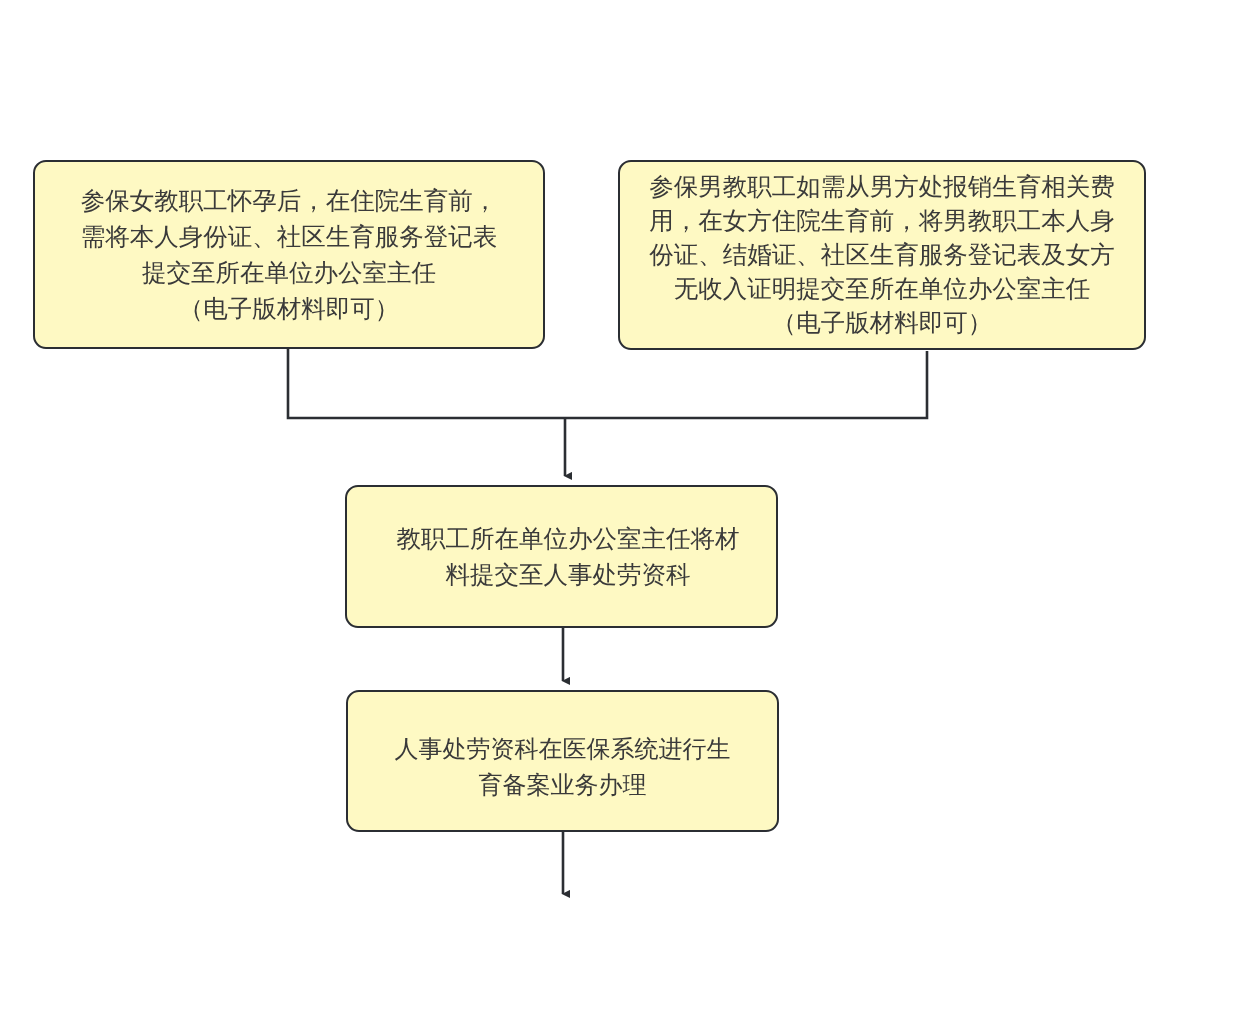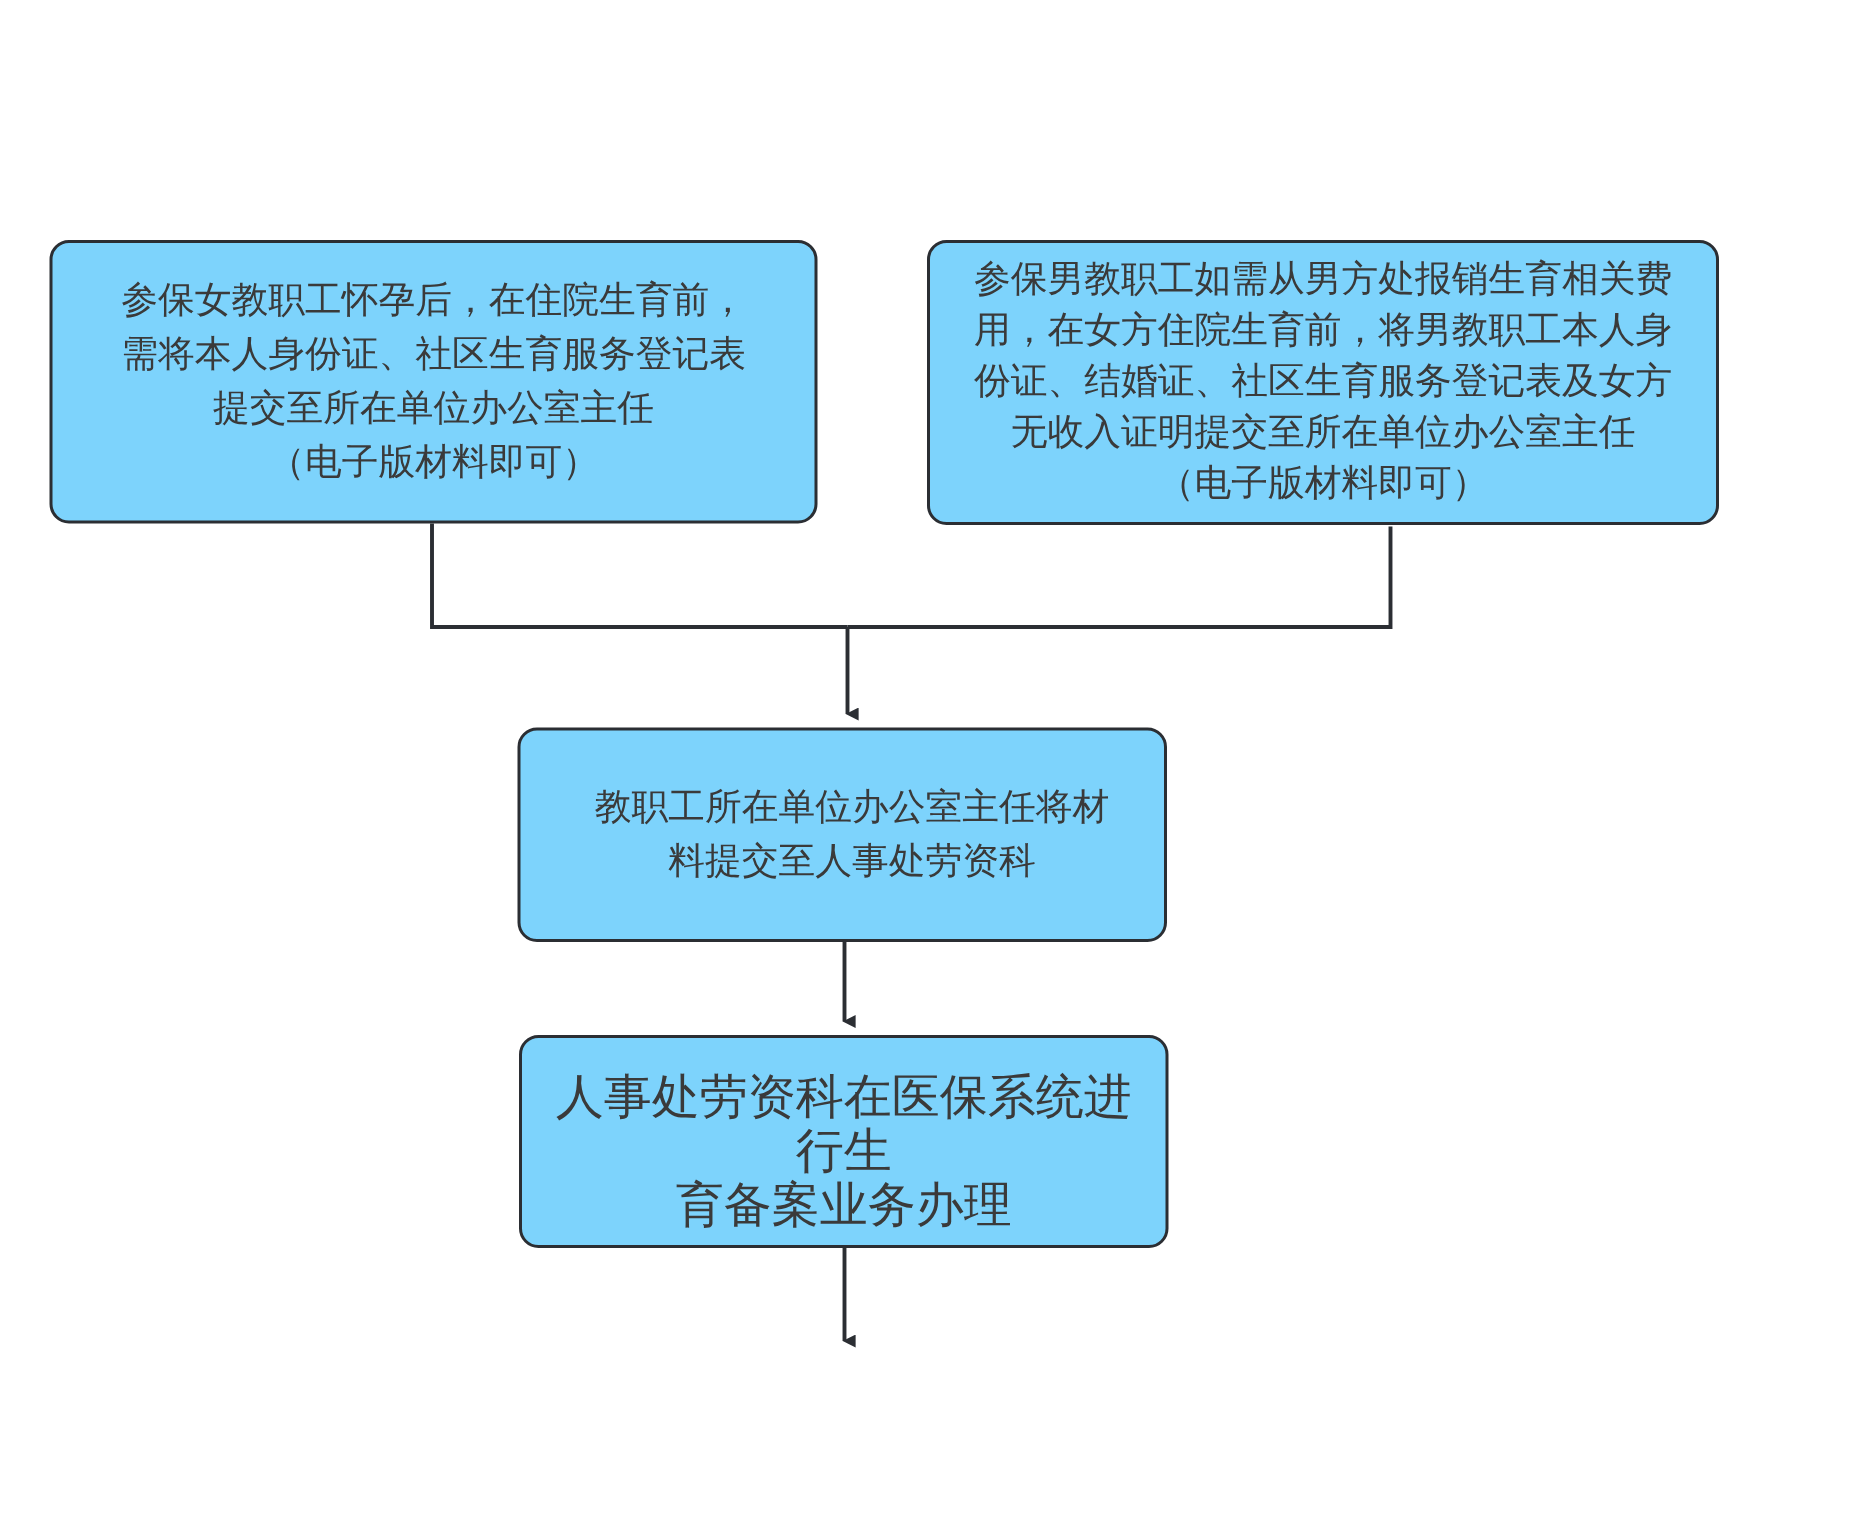"参保女教职工怀孕后，在住院生育前，" .node { background: #7dd3fc -> #fef9c3 }
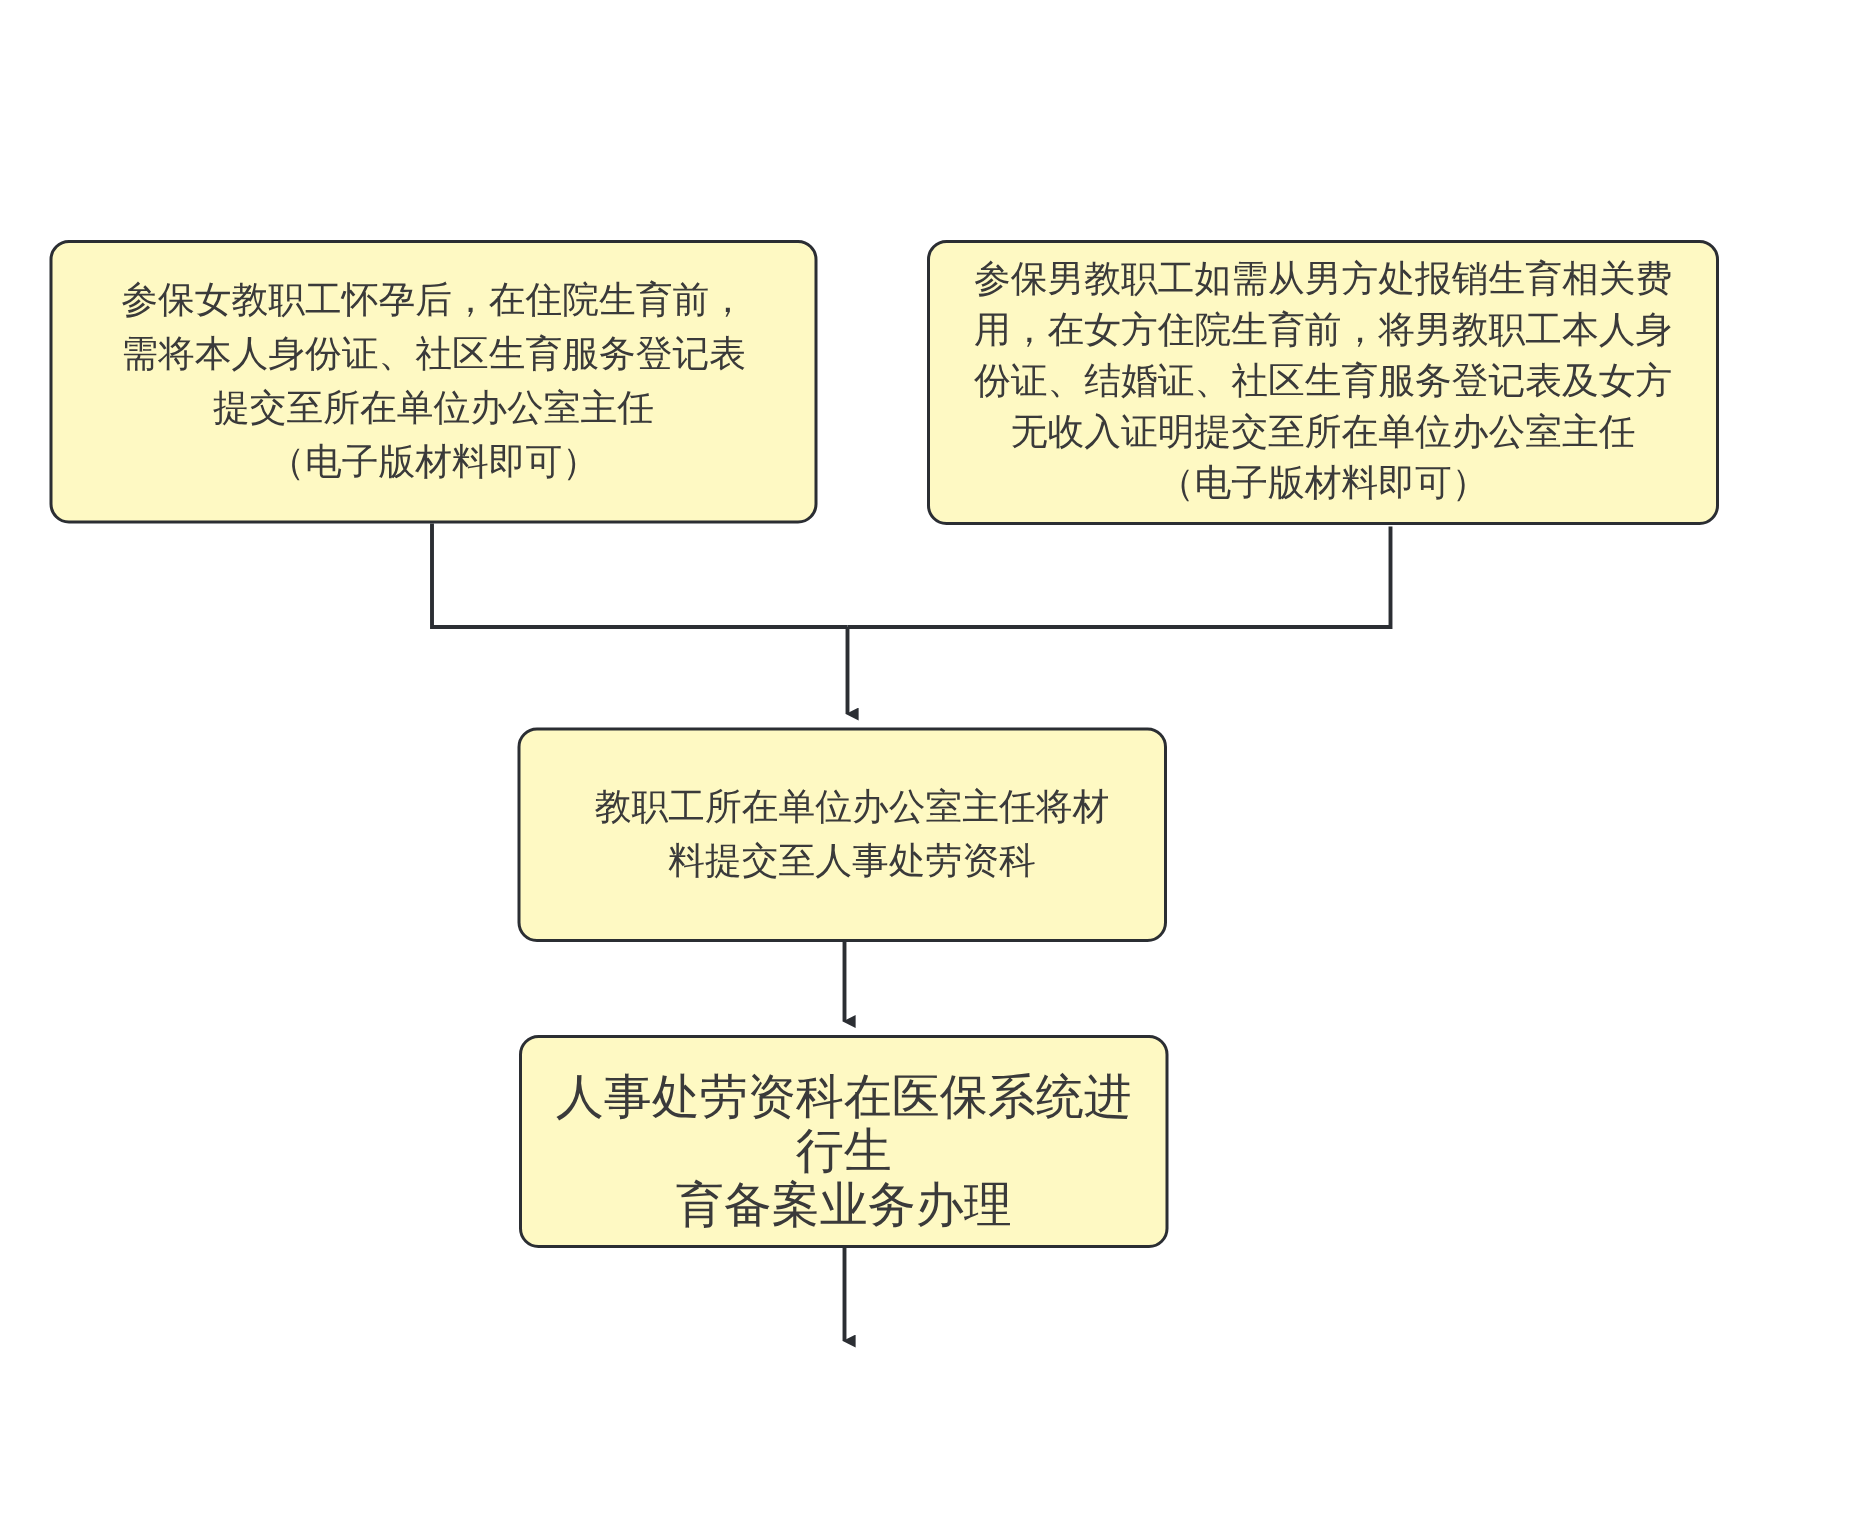"人事处劳资科在医保系统进行生" #node-hr .node-text { font-size: 32px -> 24px }
